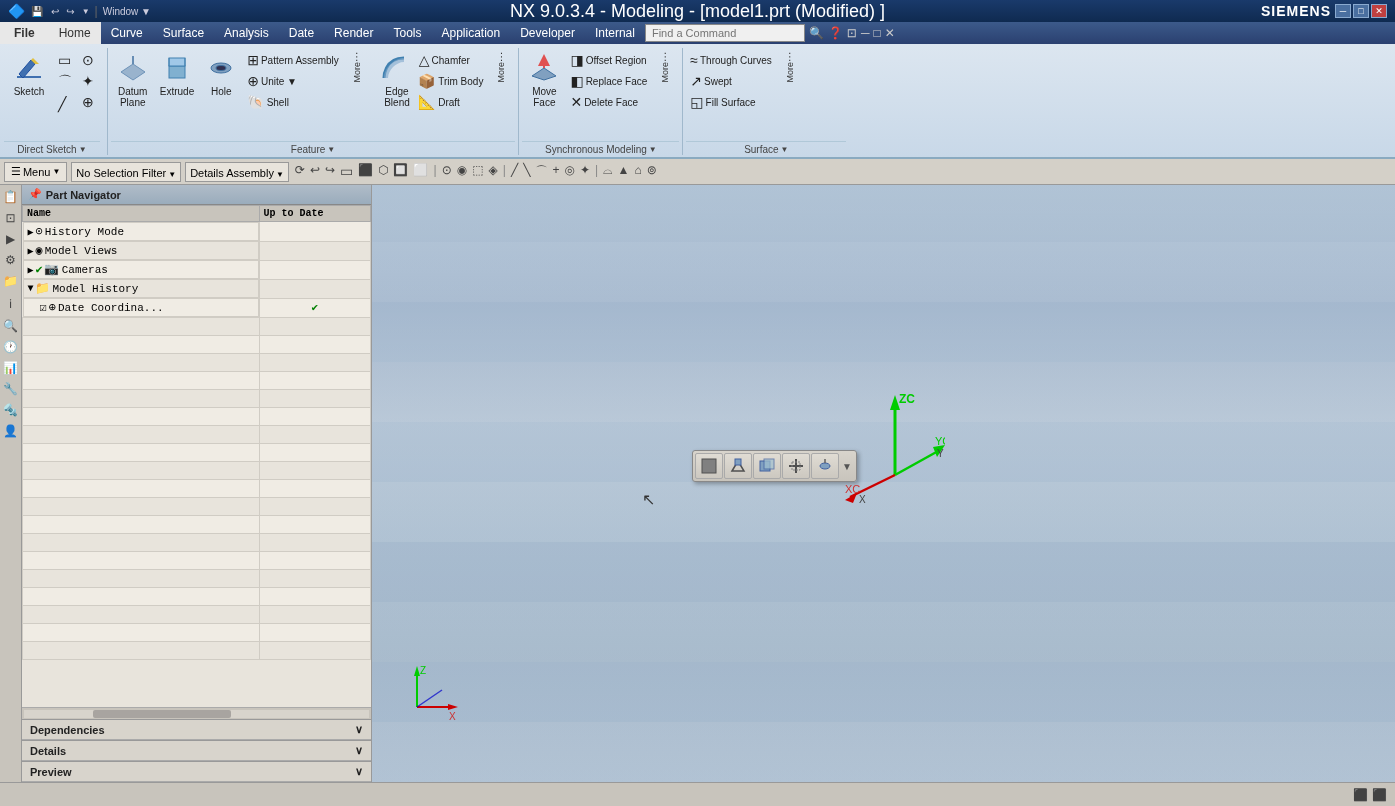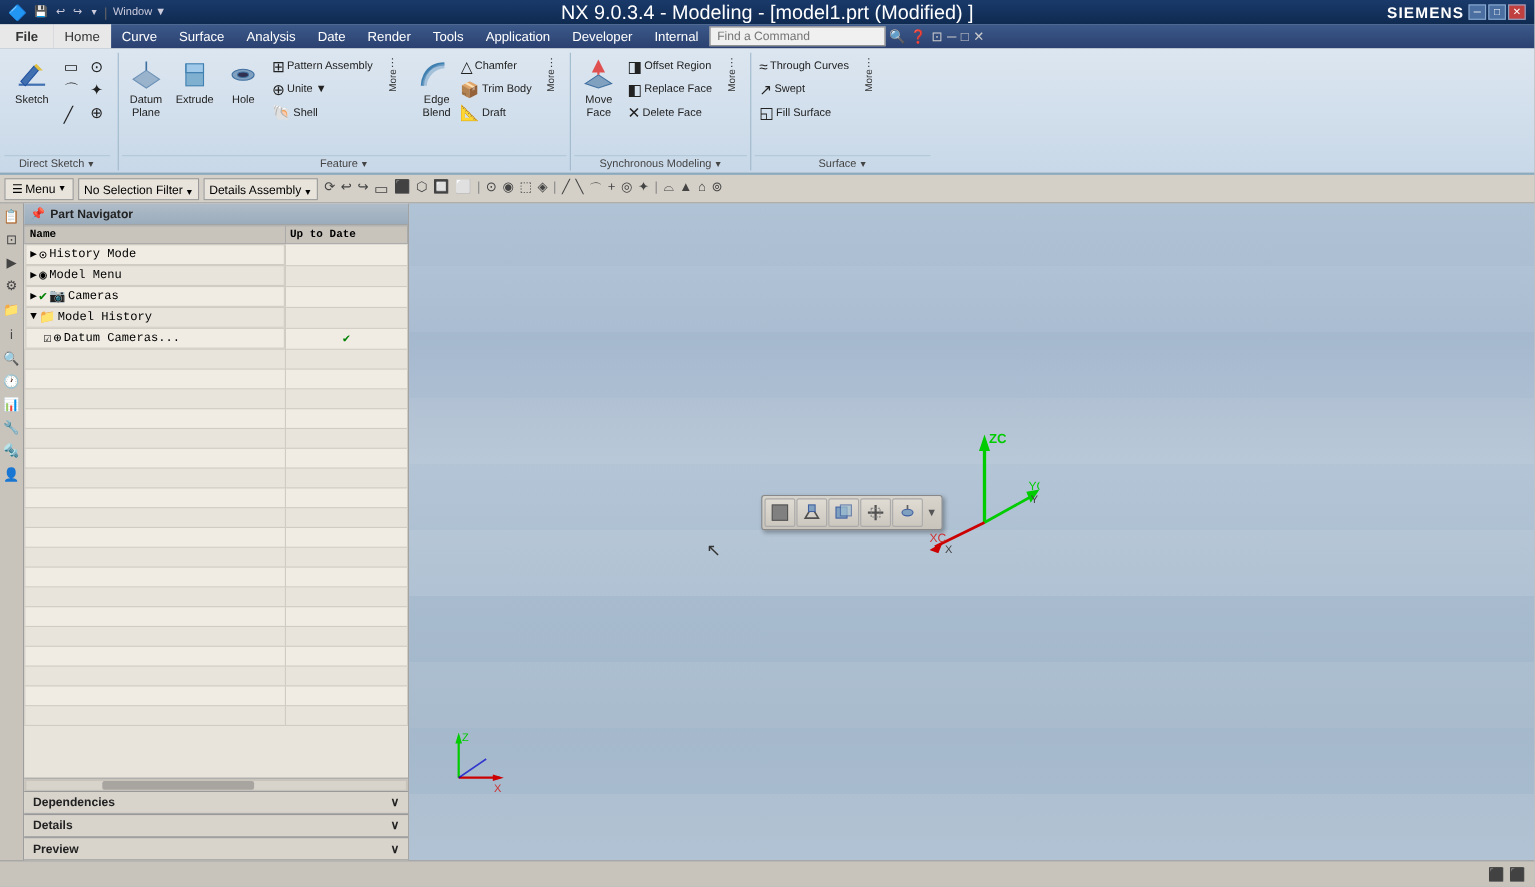"Model Menu" span { text: Menu -> Views }
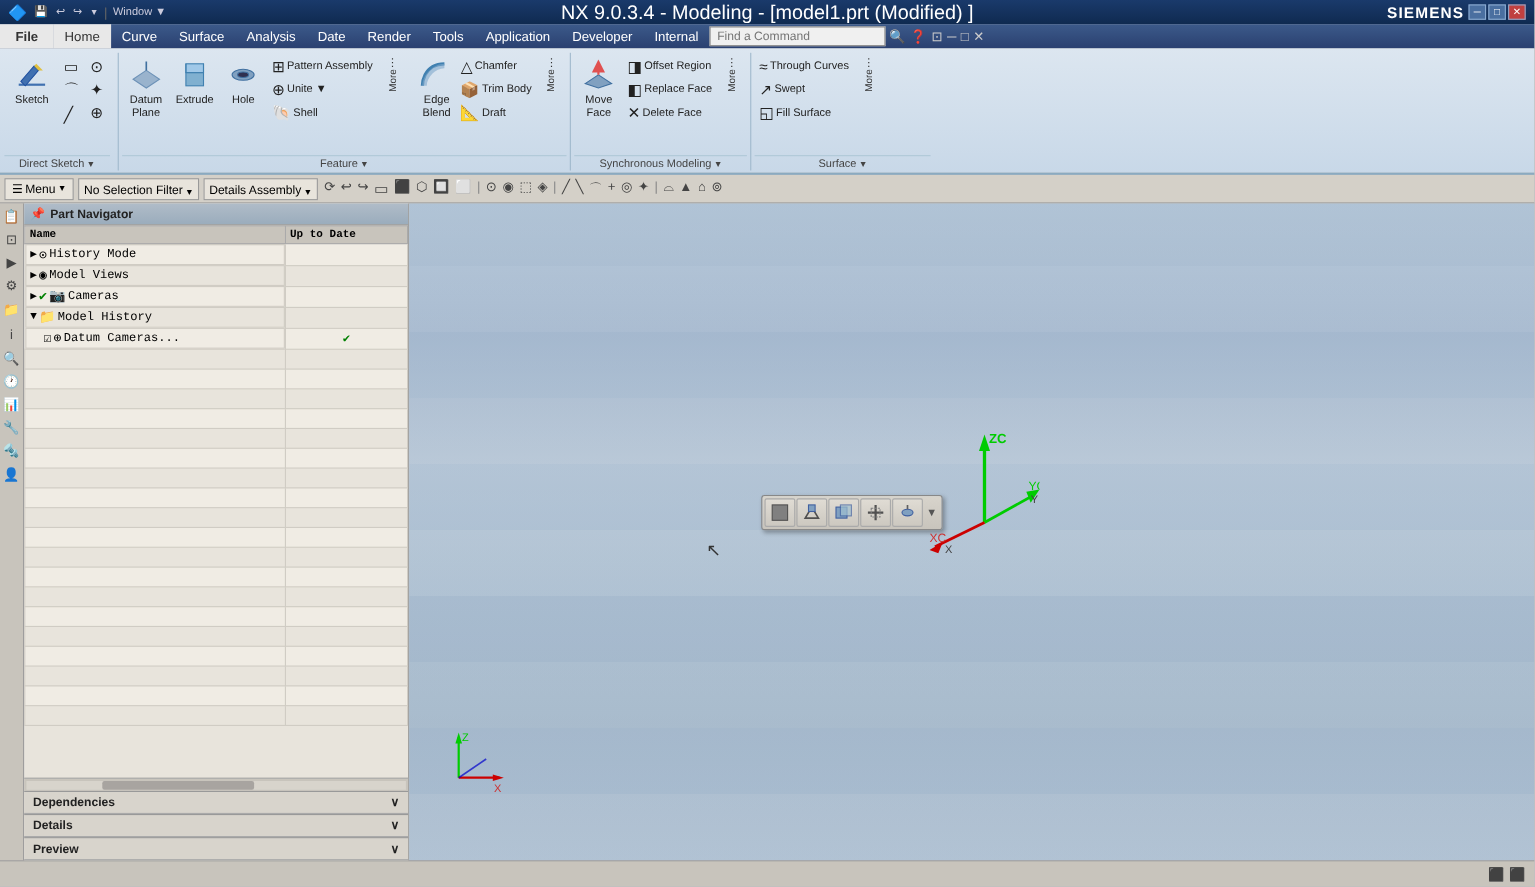"Datum Cameras..." span { text: Datum Cameras -> Date Coordina }
